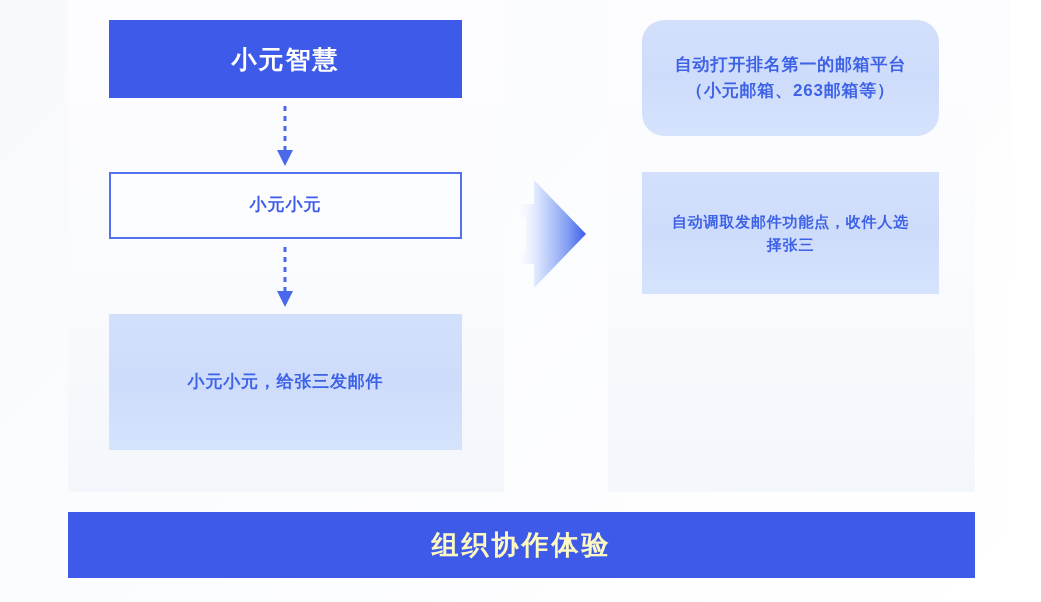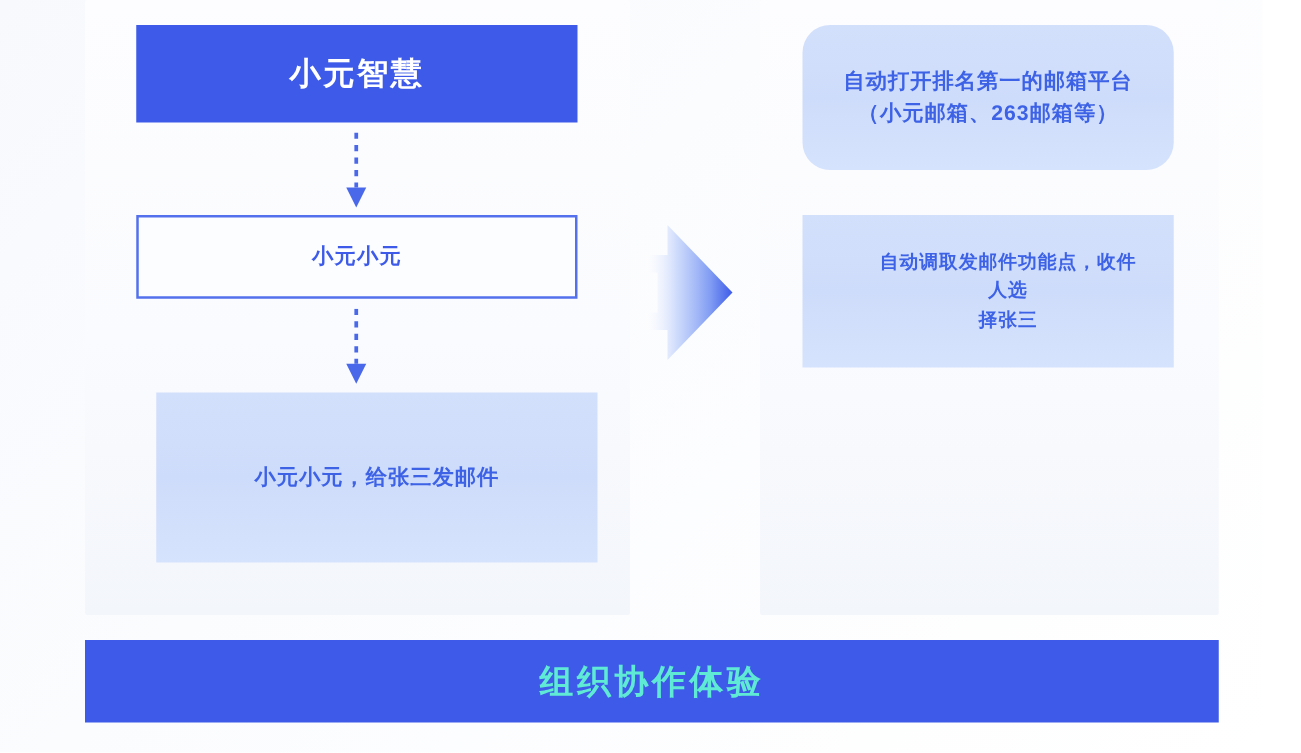"自动调取发邮件功能点，收件人选" #box-step-2 { padding-left: 32px -> none }
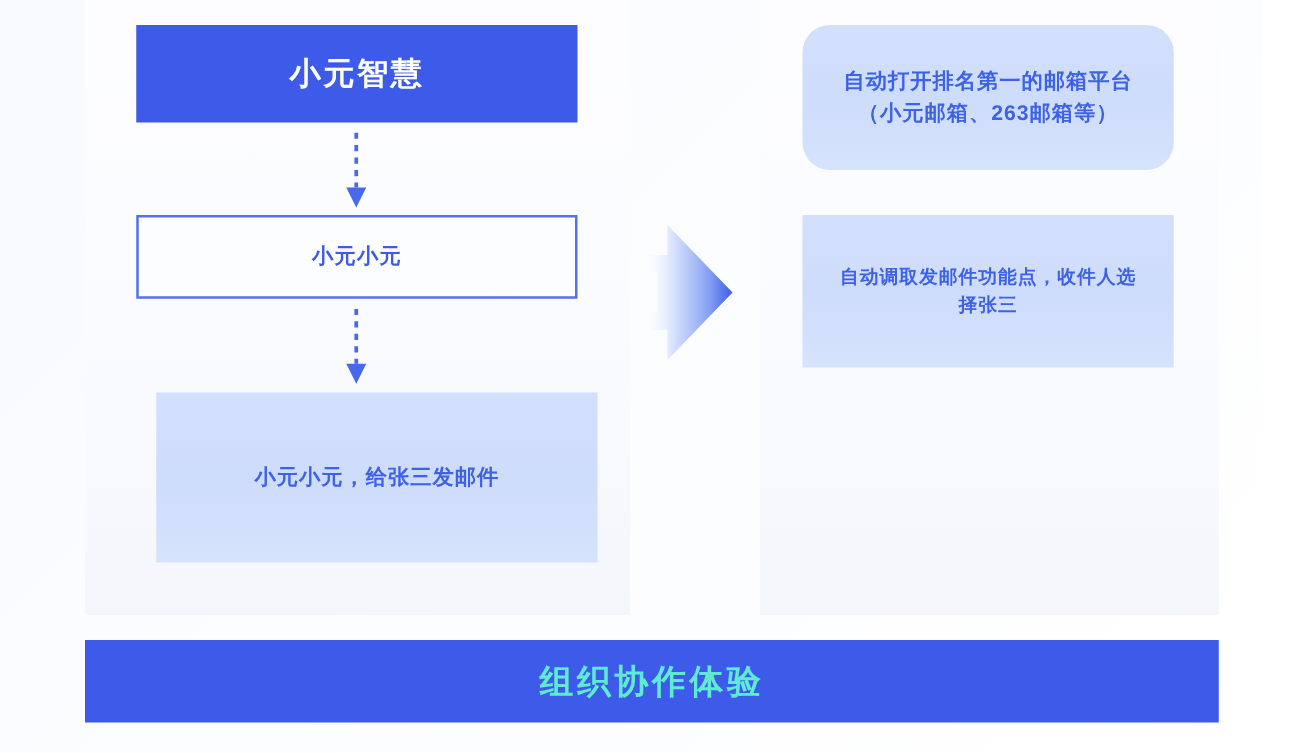"小元小元，给张三发邮件" #box-utterance { margin-left: 16px -> none }
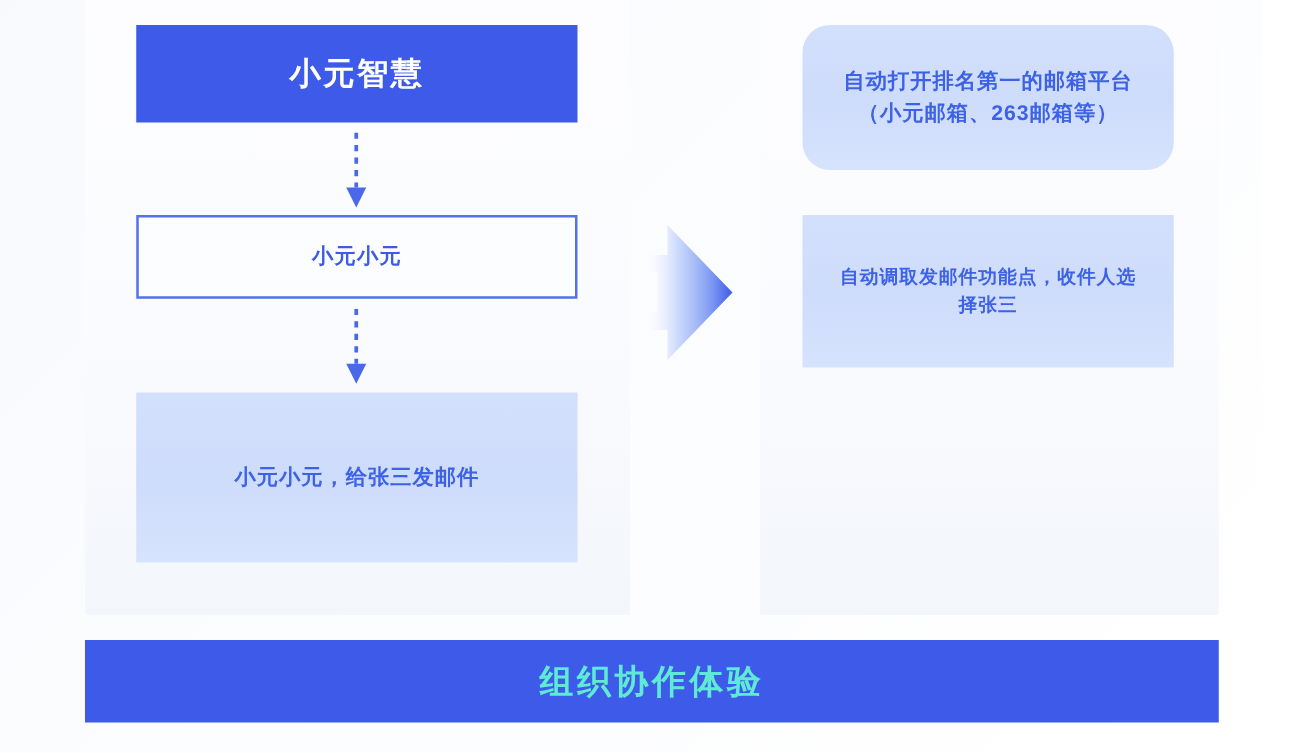"组织协作体验" #banner { color: #5eead4 -> #fef9c3 }
